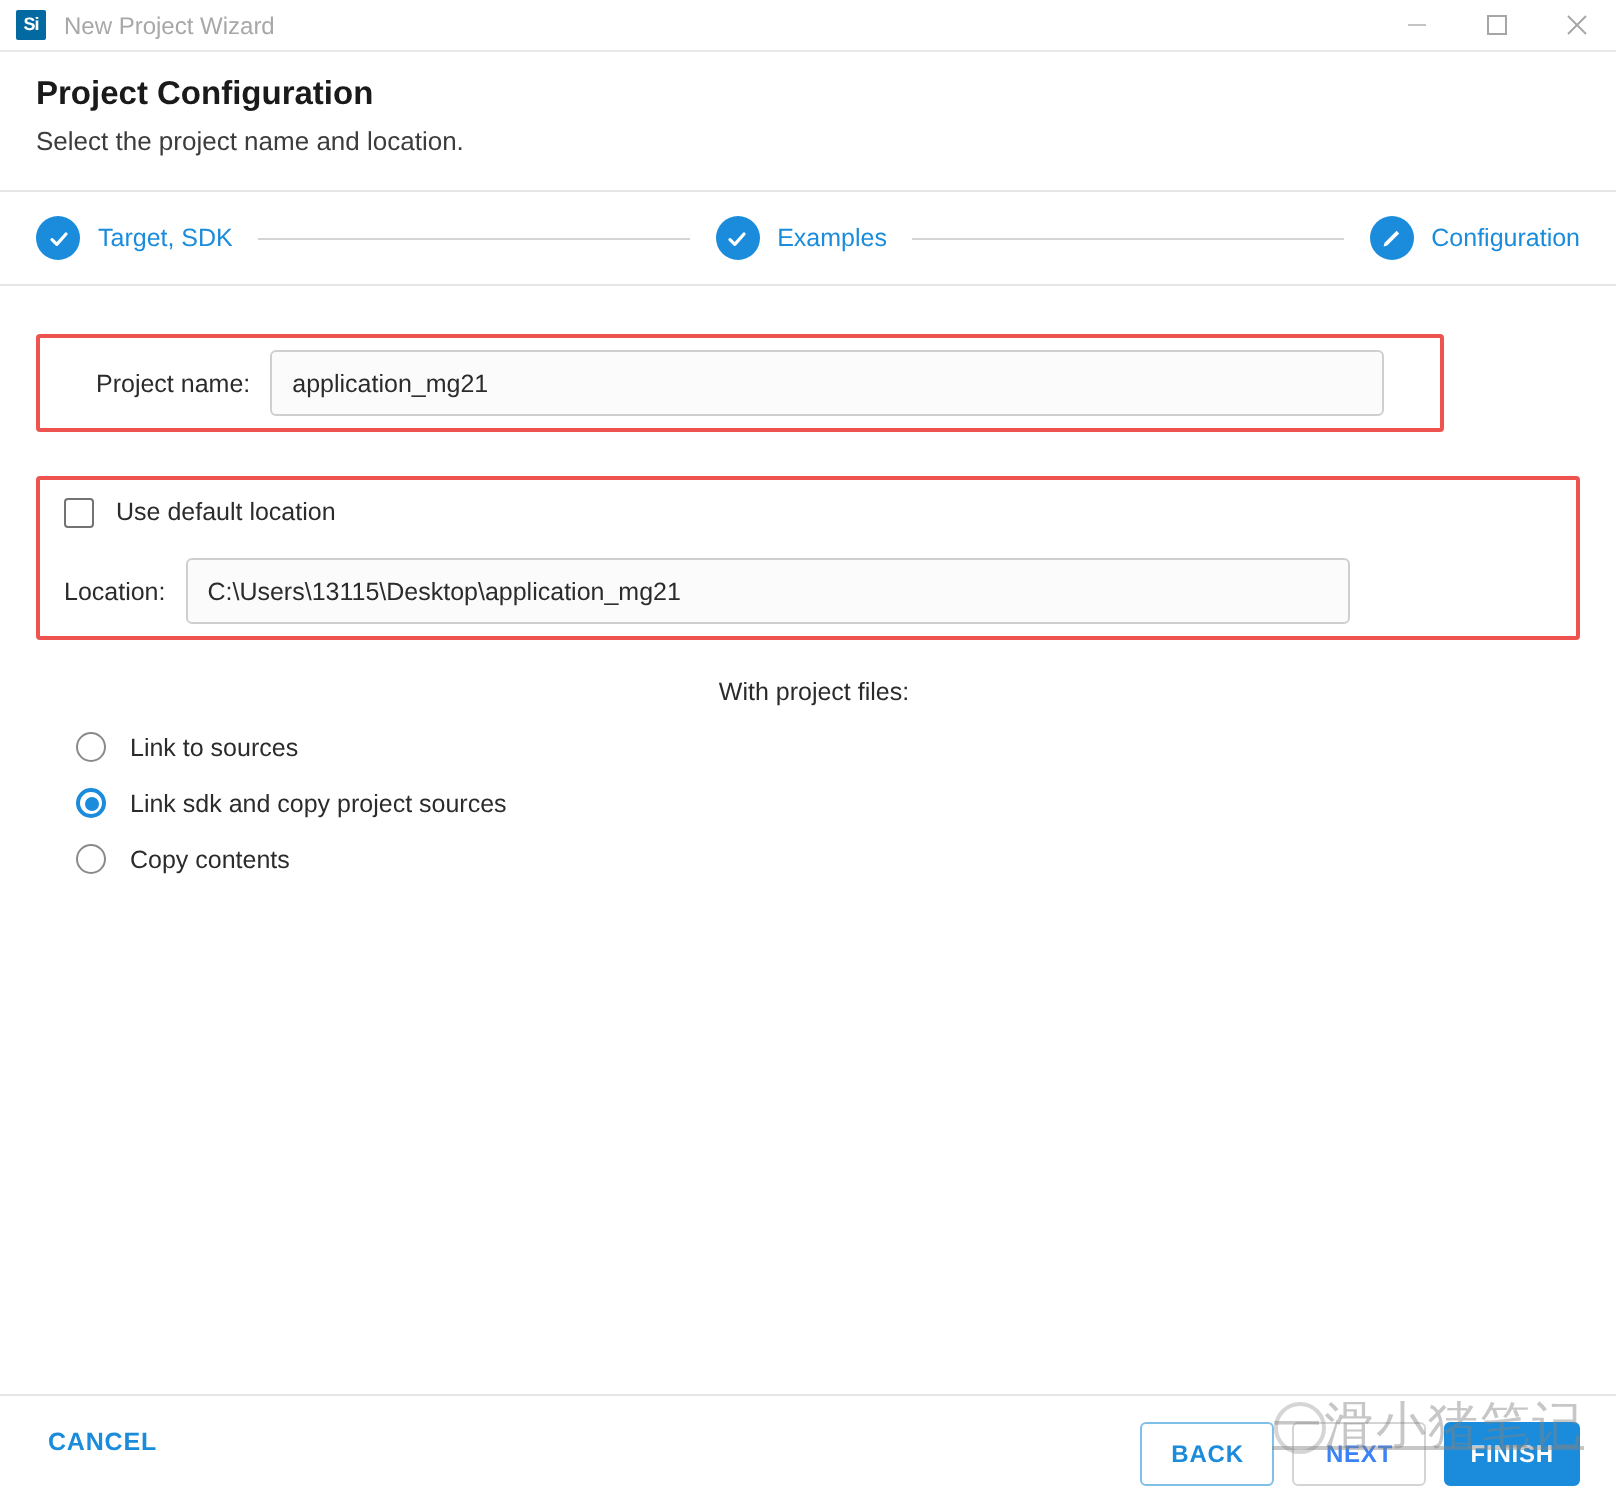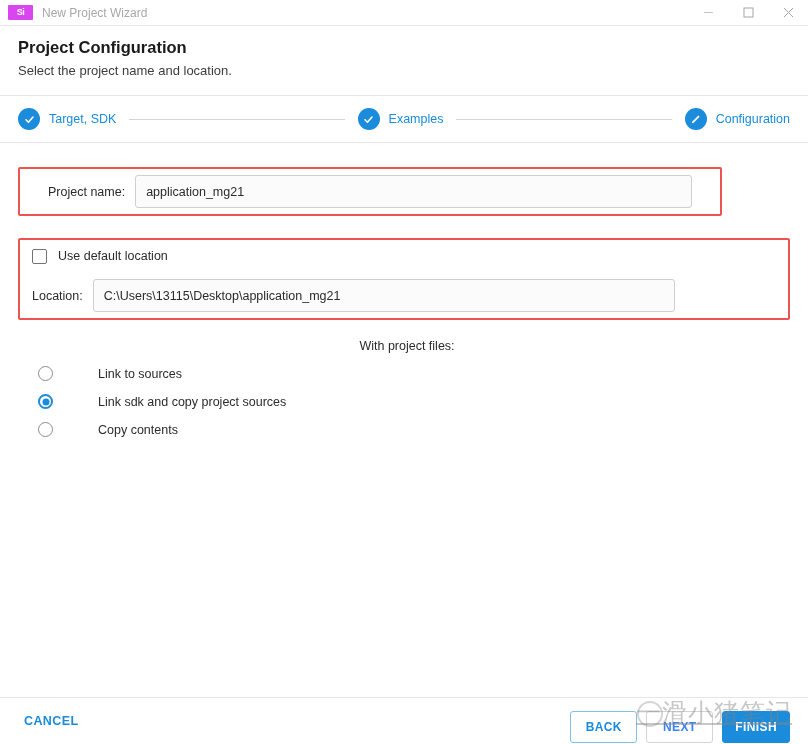"Si" .app-icon { background: #d946ef -> #0369a1; width: 25px -> 15px }
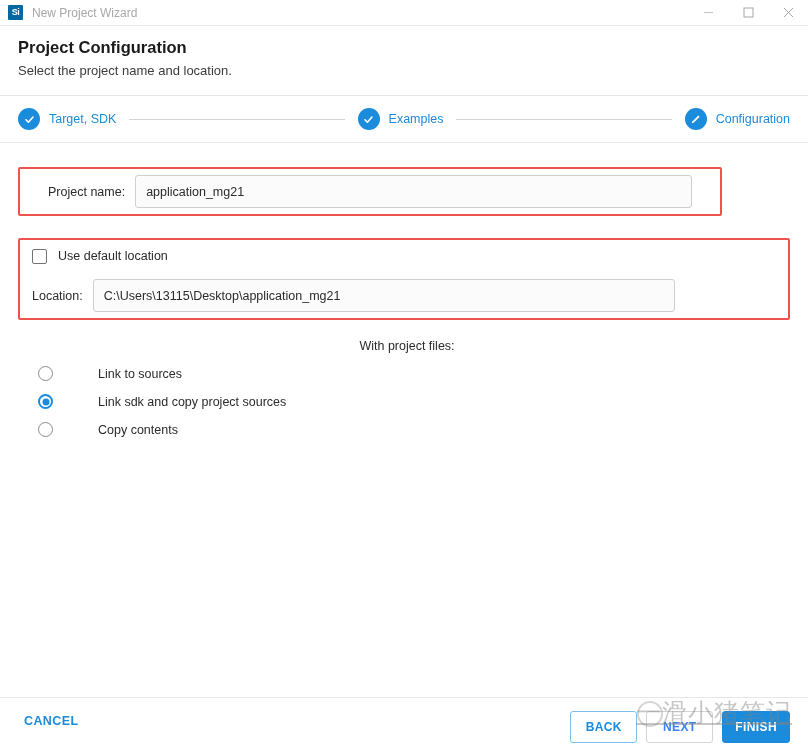"Link to sources" .radio-row { gap: 33px -> none }
